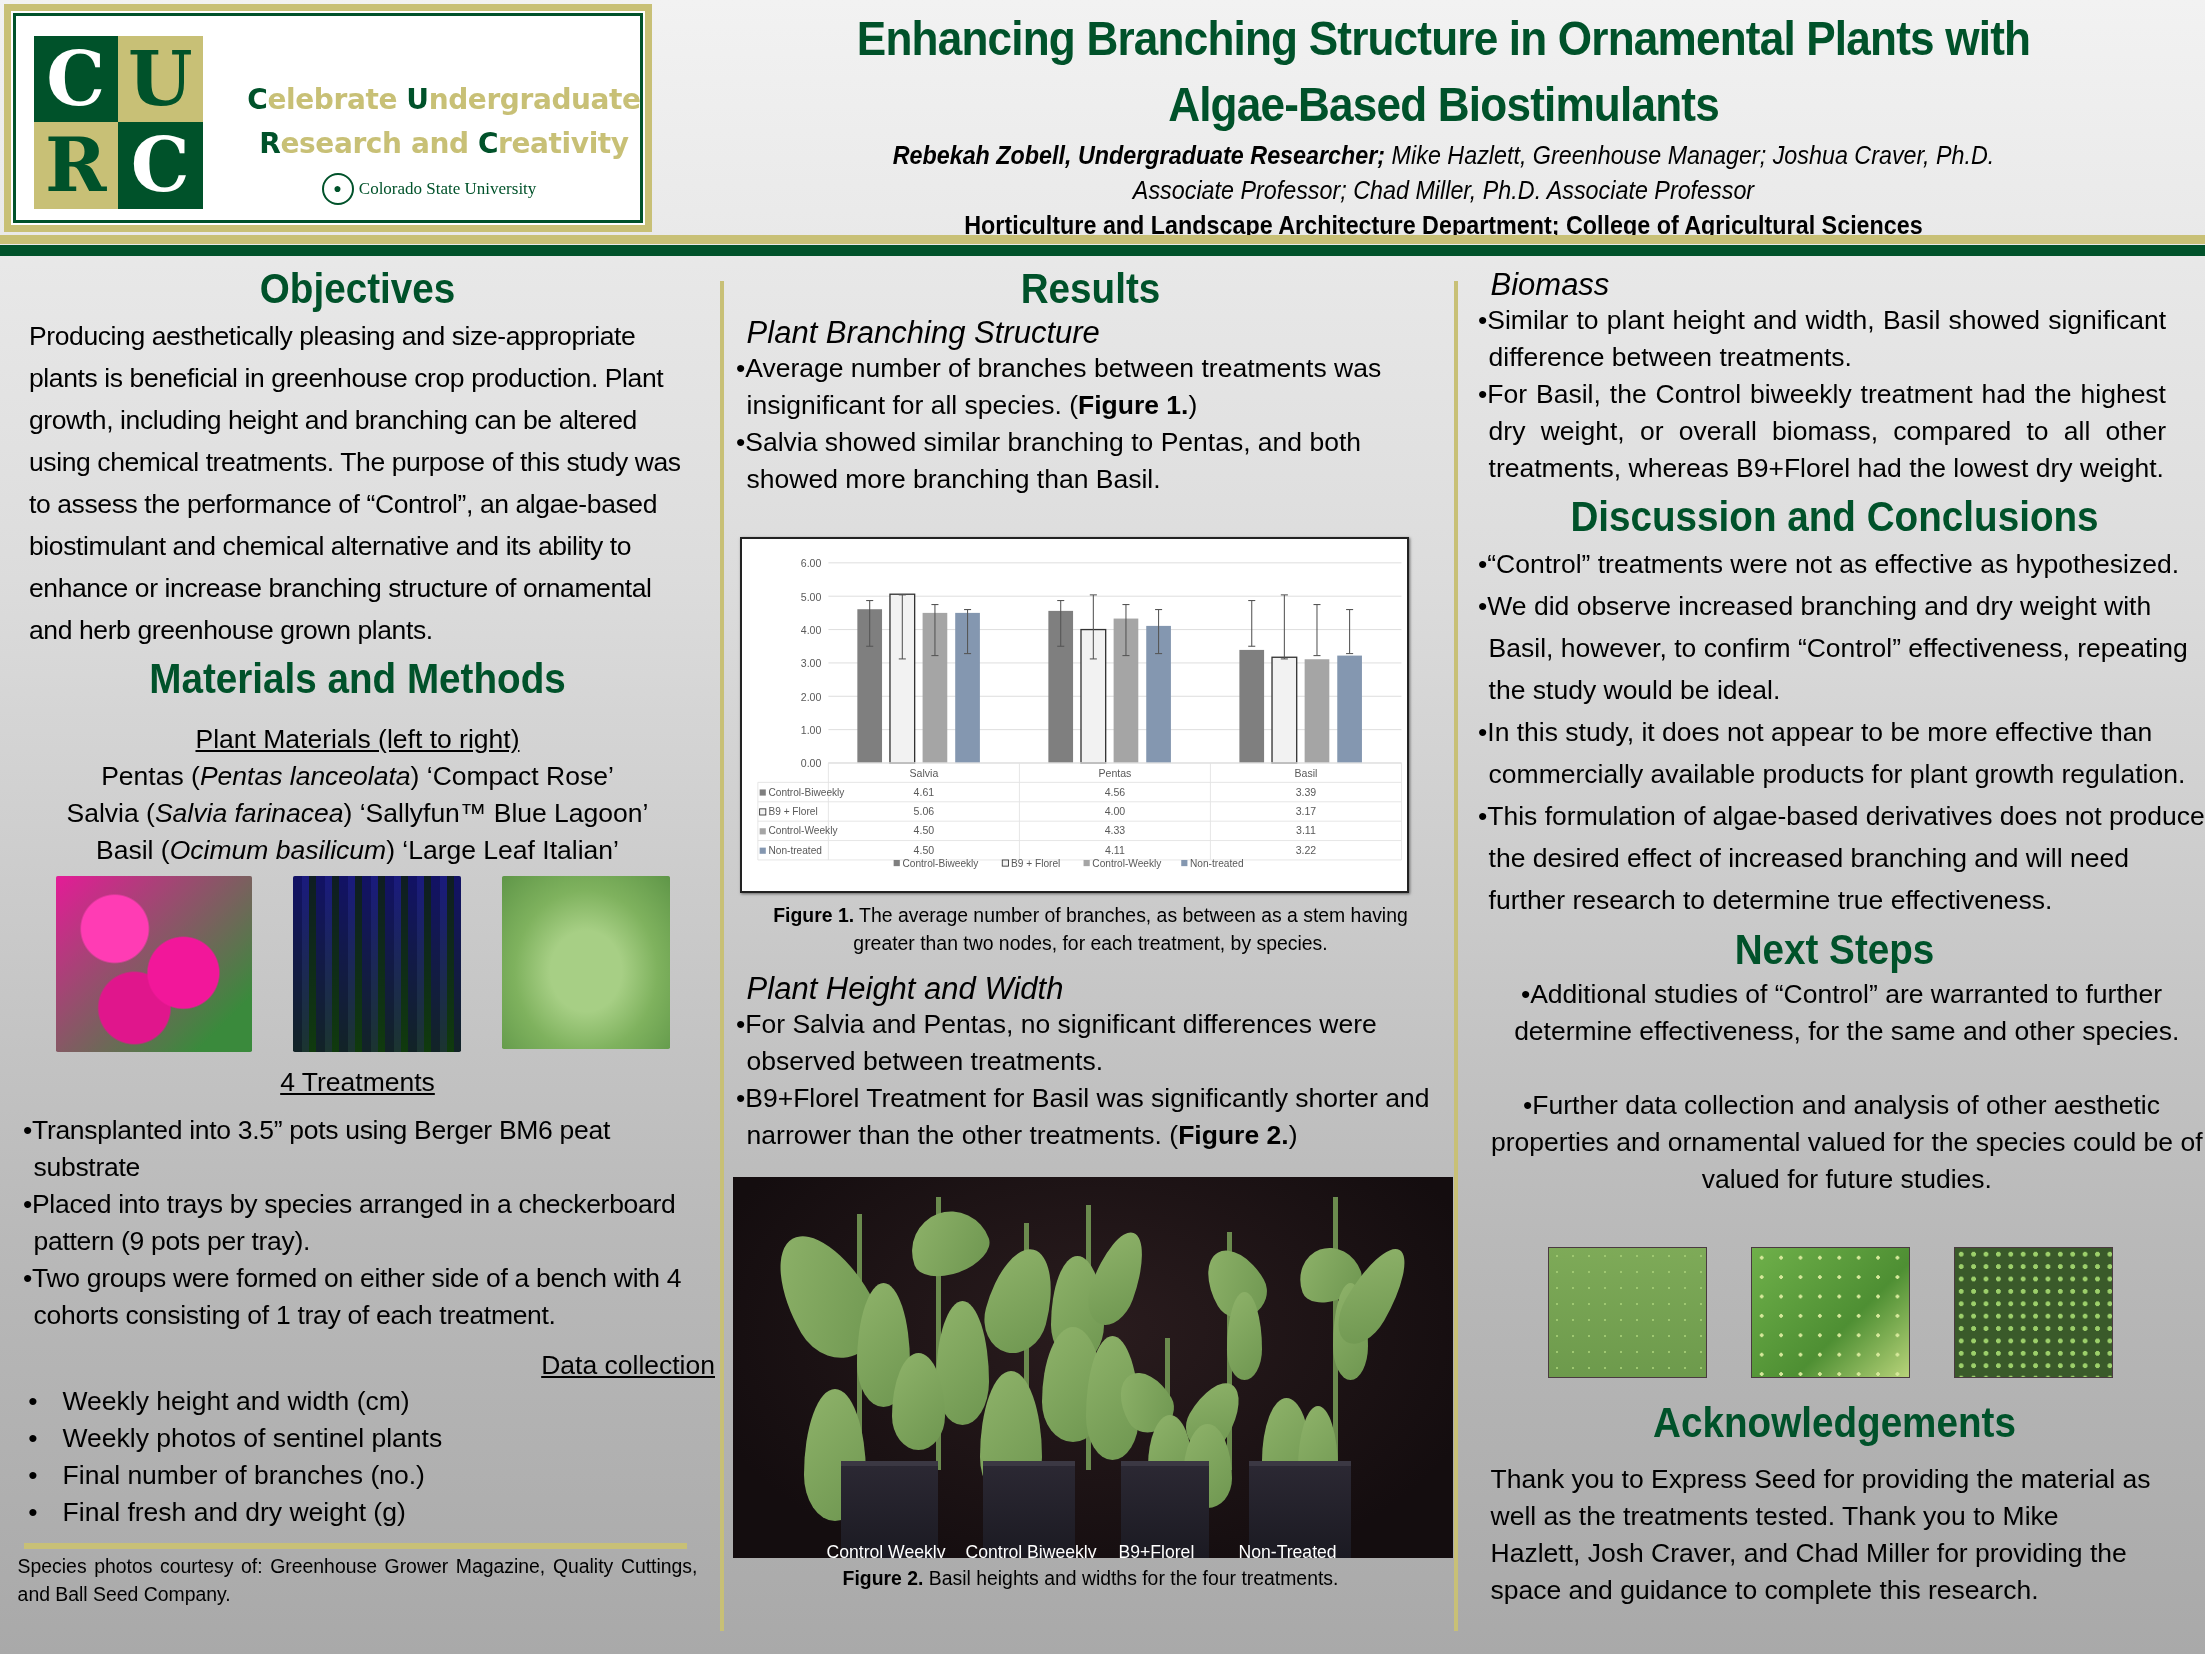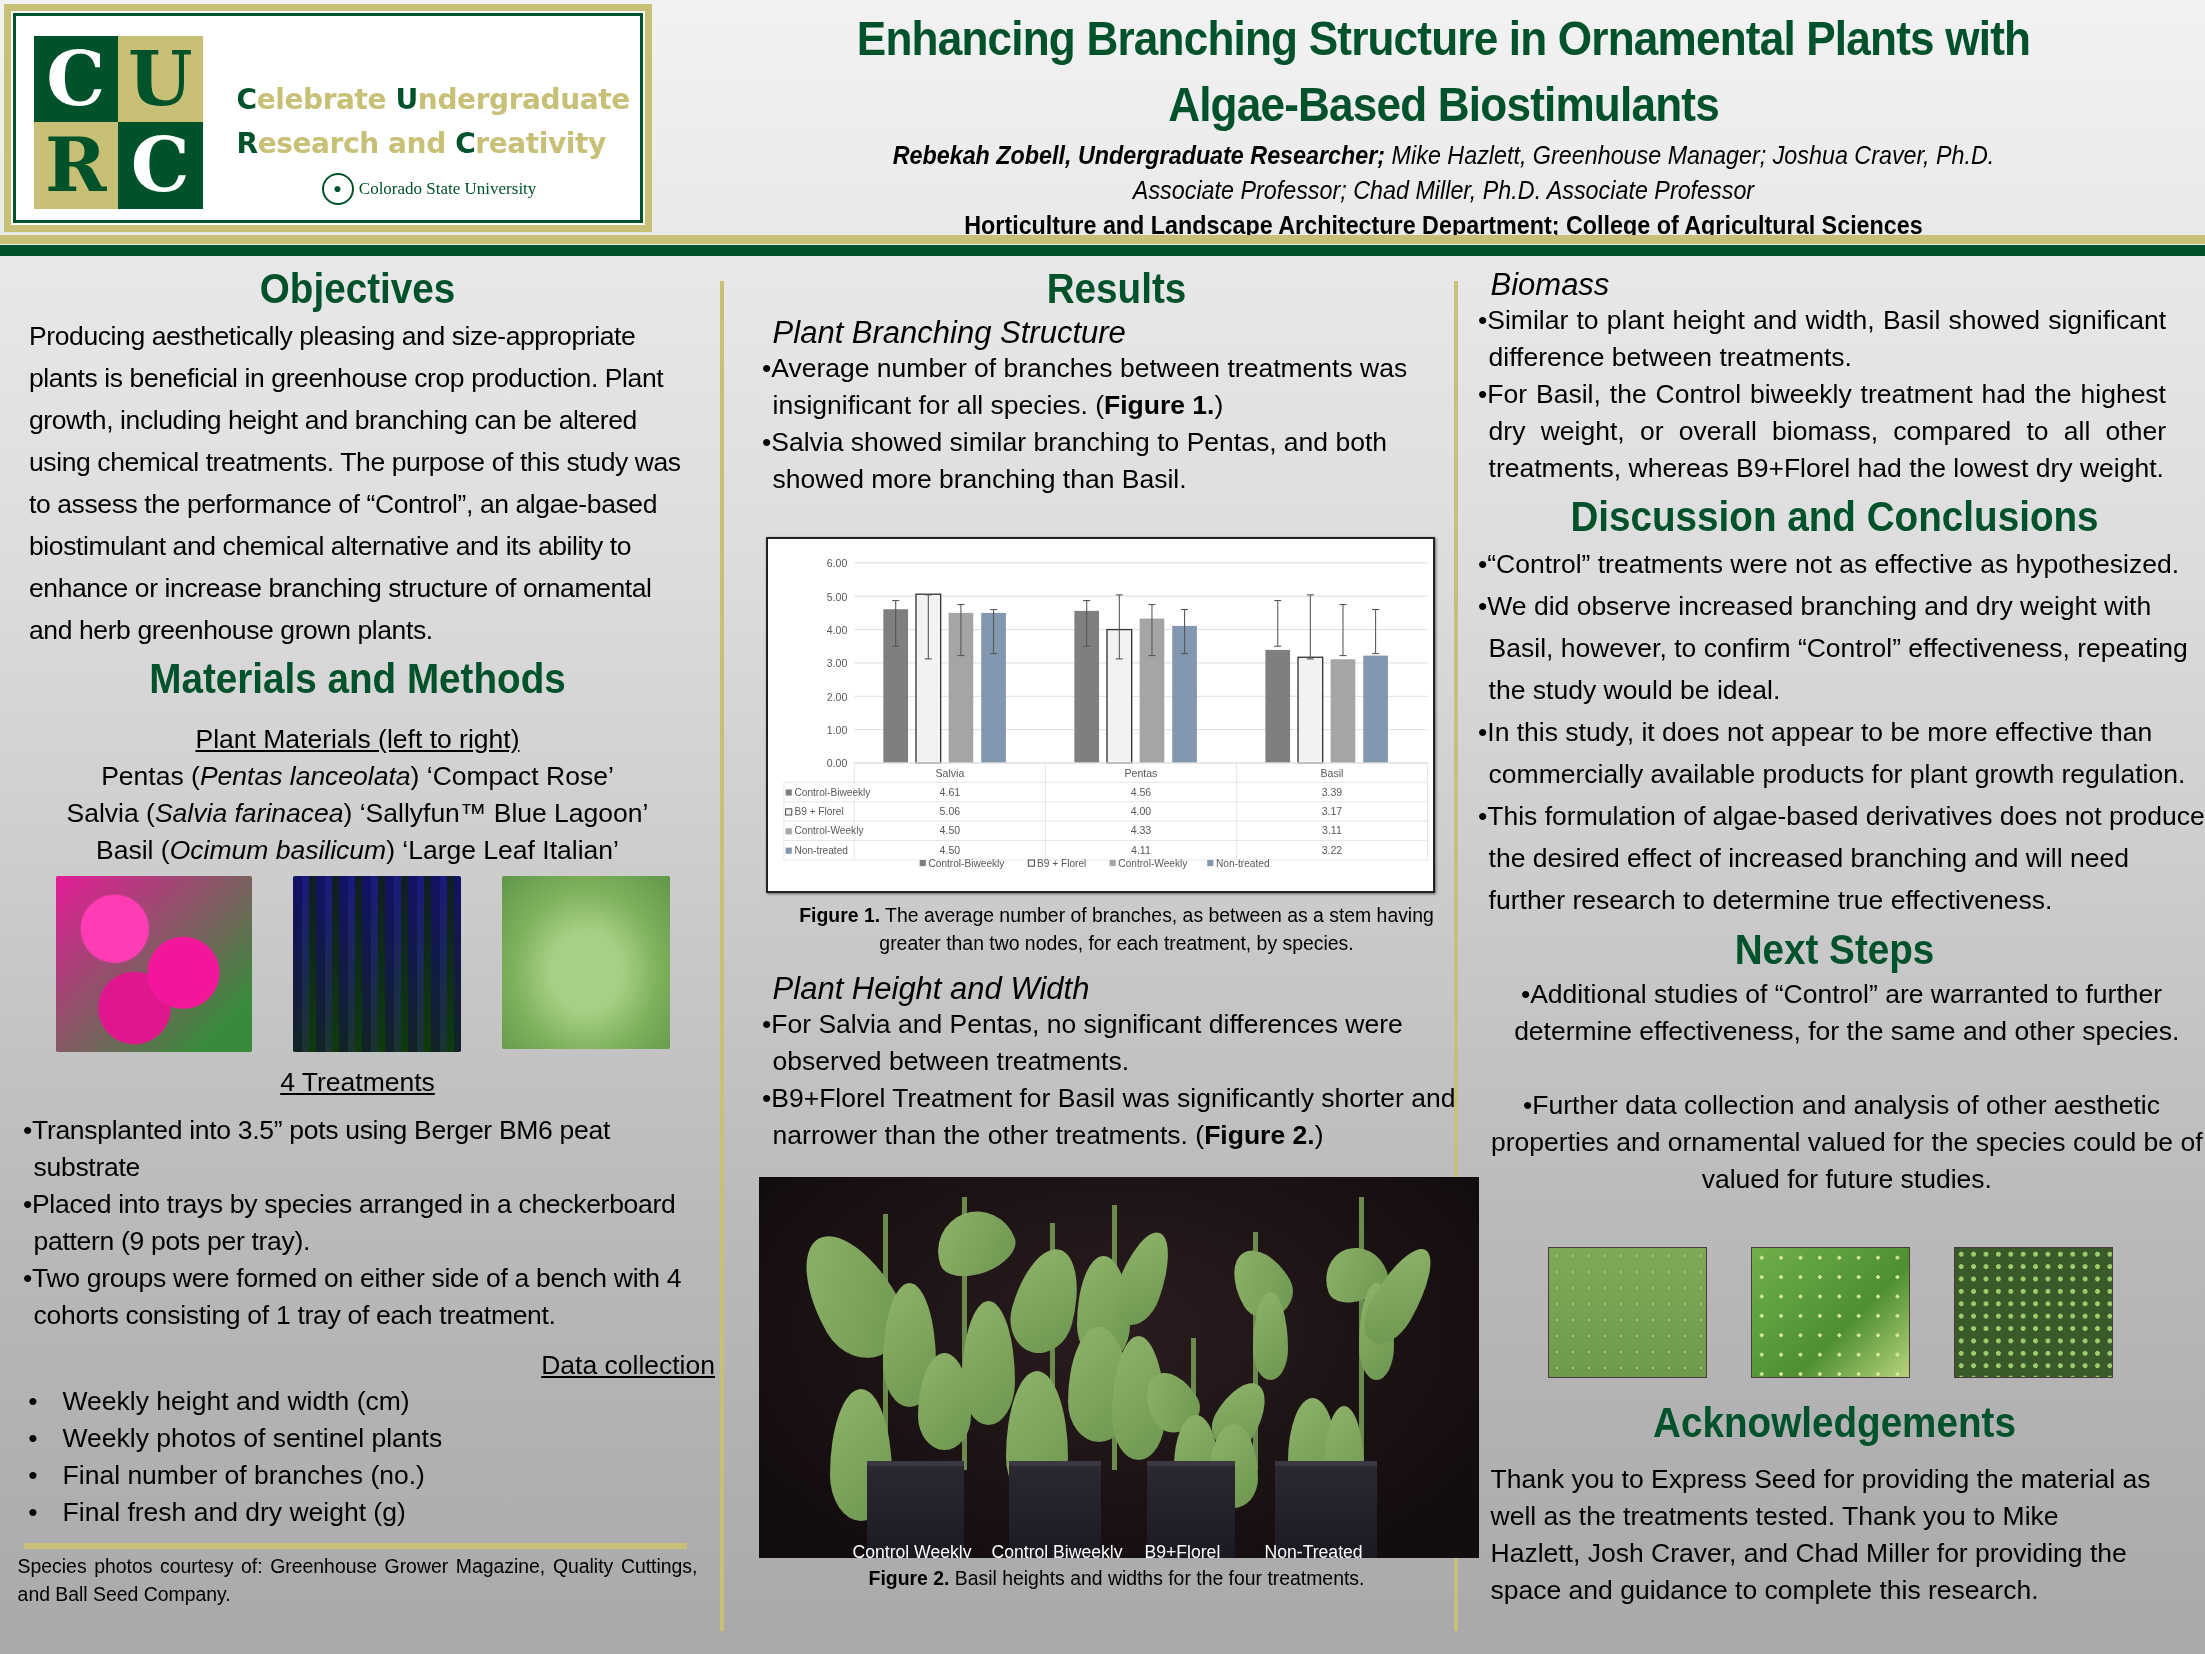"Celebrate Undergraduate" .logo-text { text-align: left -> center }
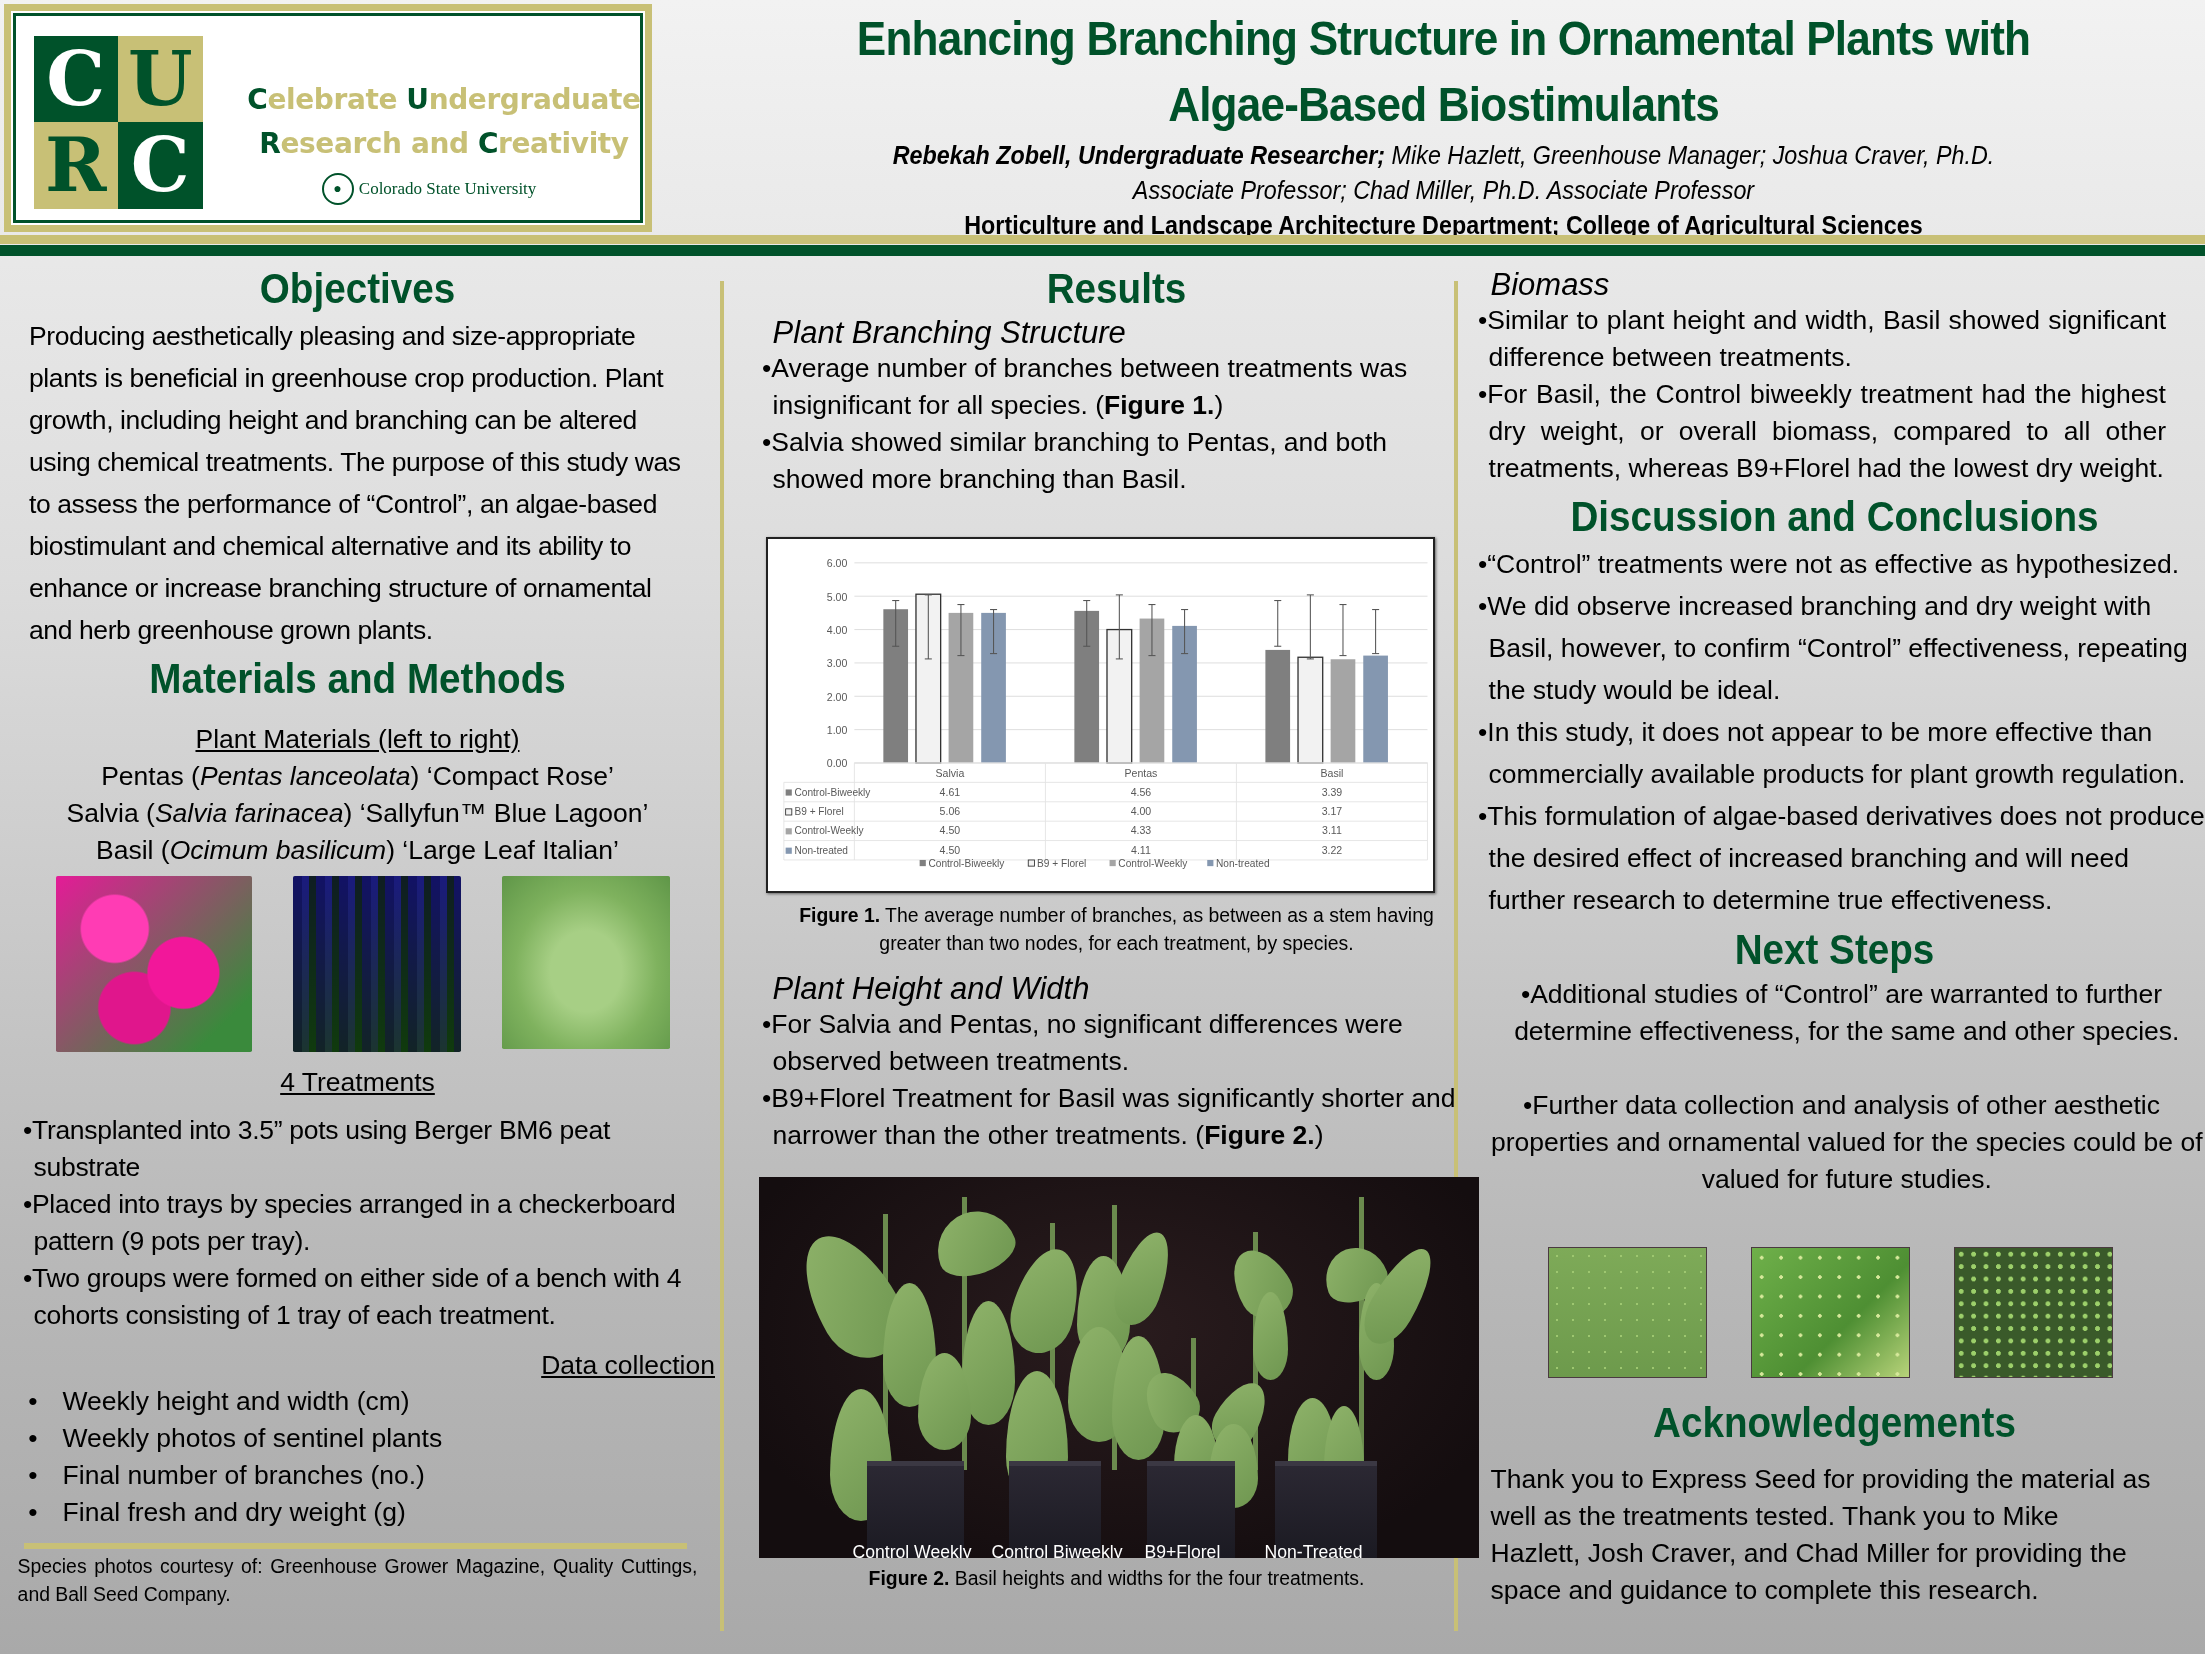"Results" .c2 { left: 755px -> 729px }
